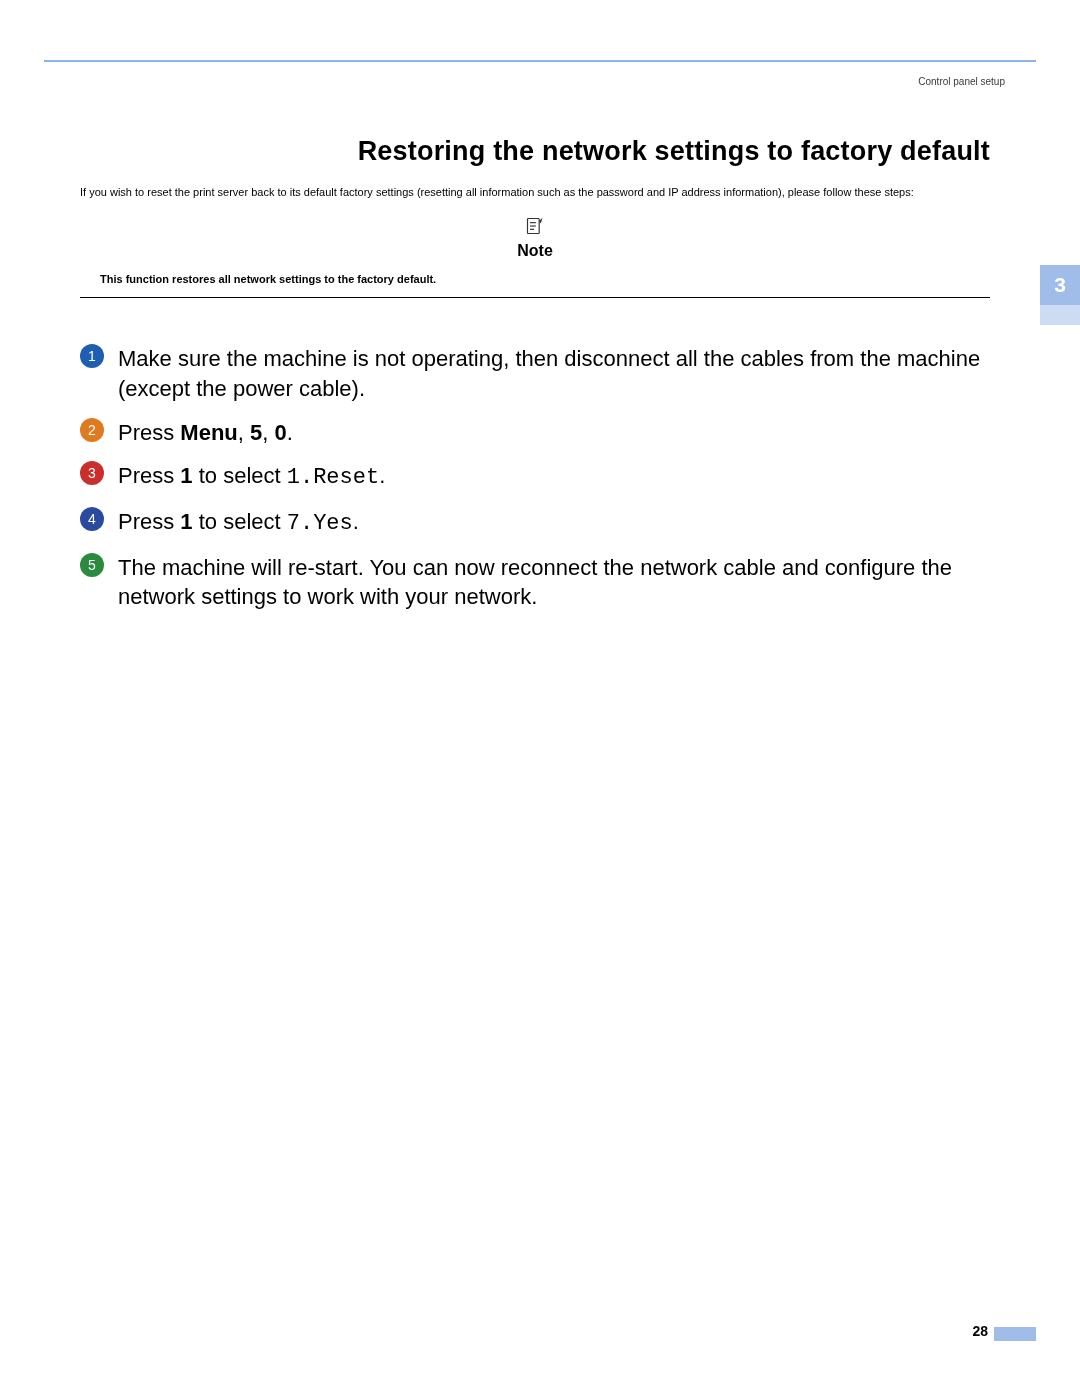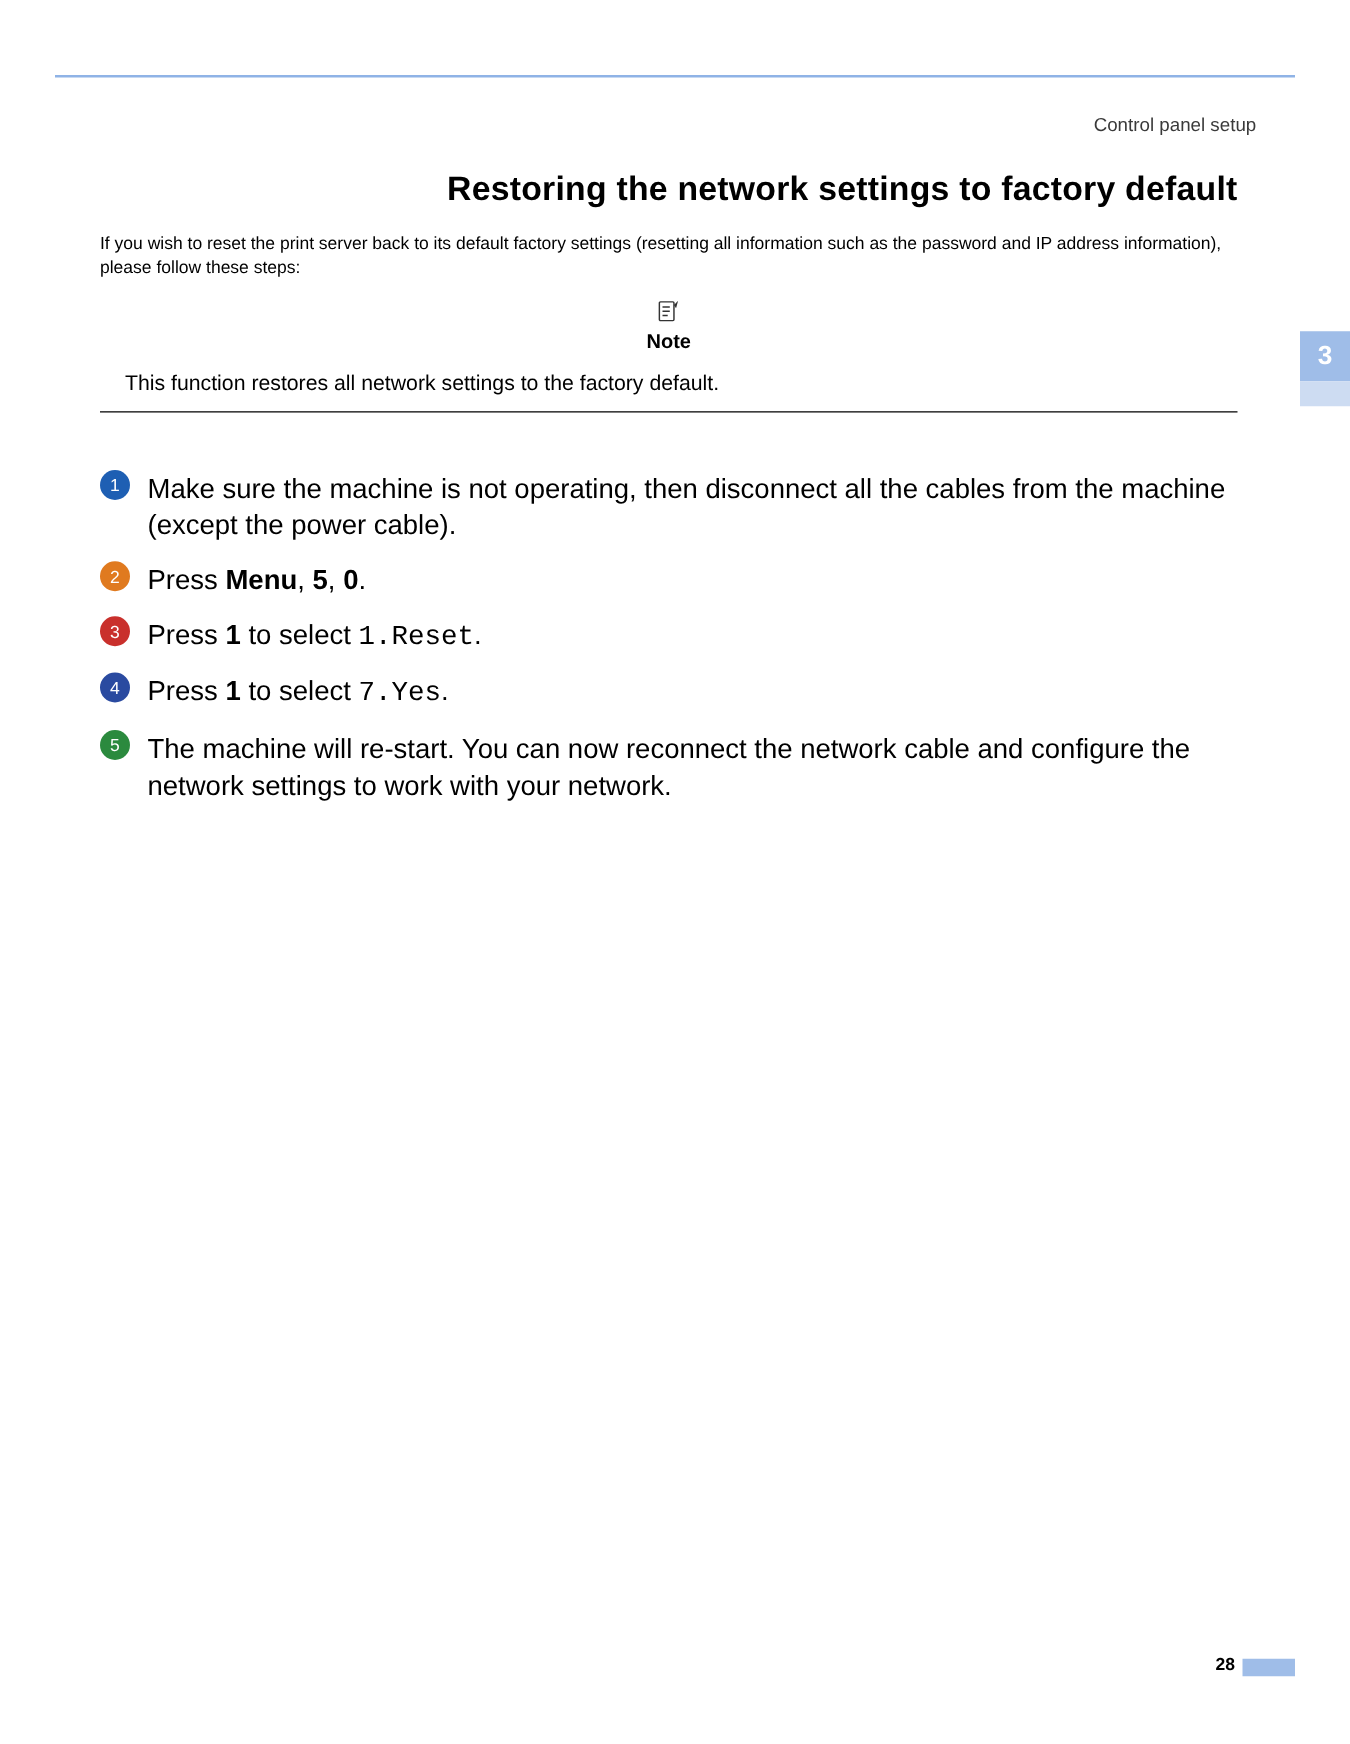"Control panel setup" .breadcrumb { font-size: 15px -> 10px; top: 92px -> 76px }
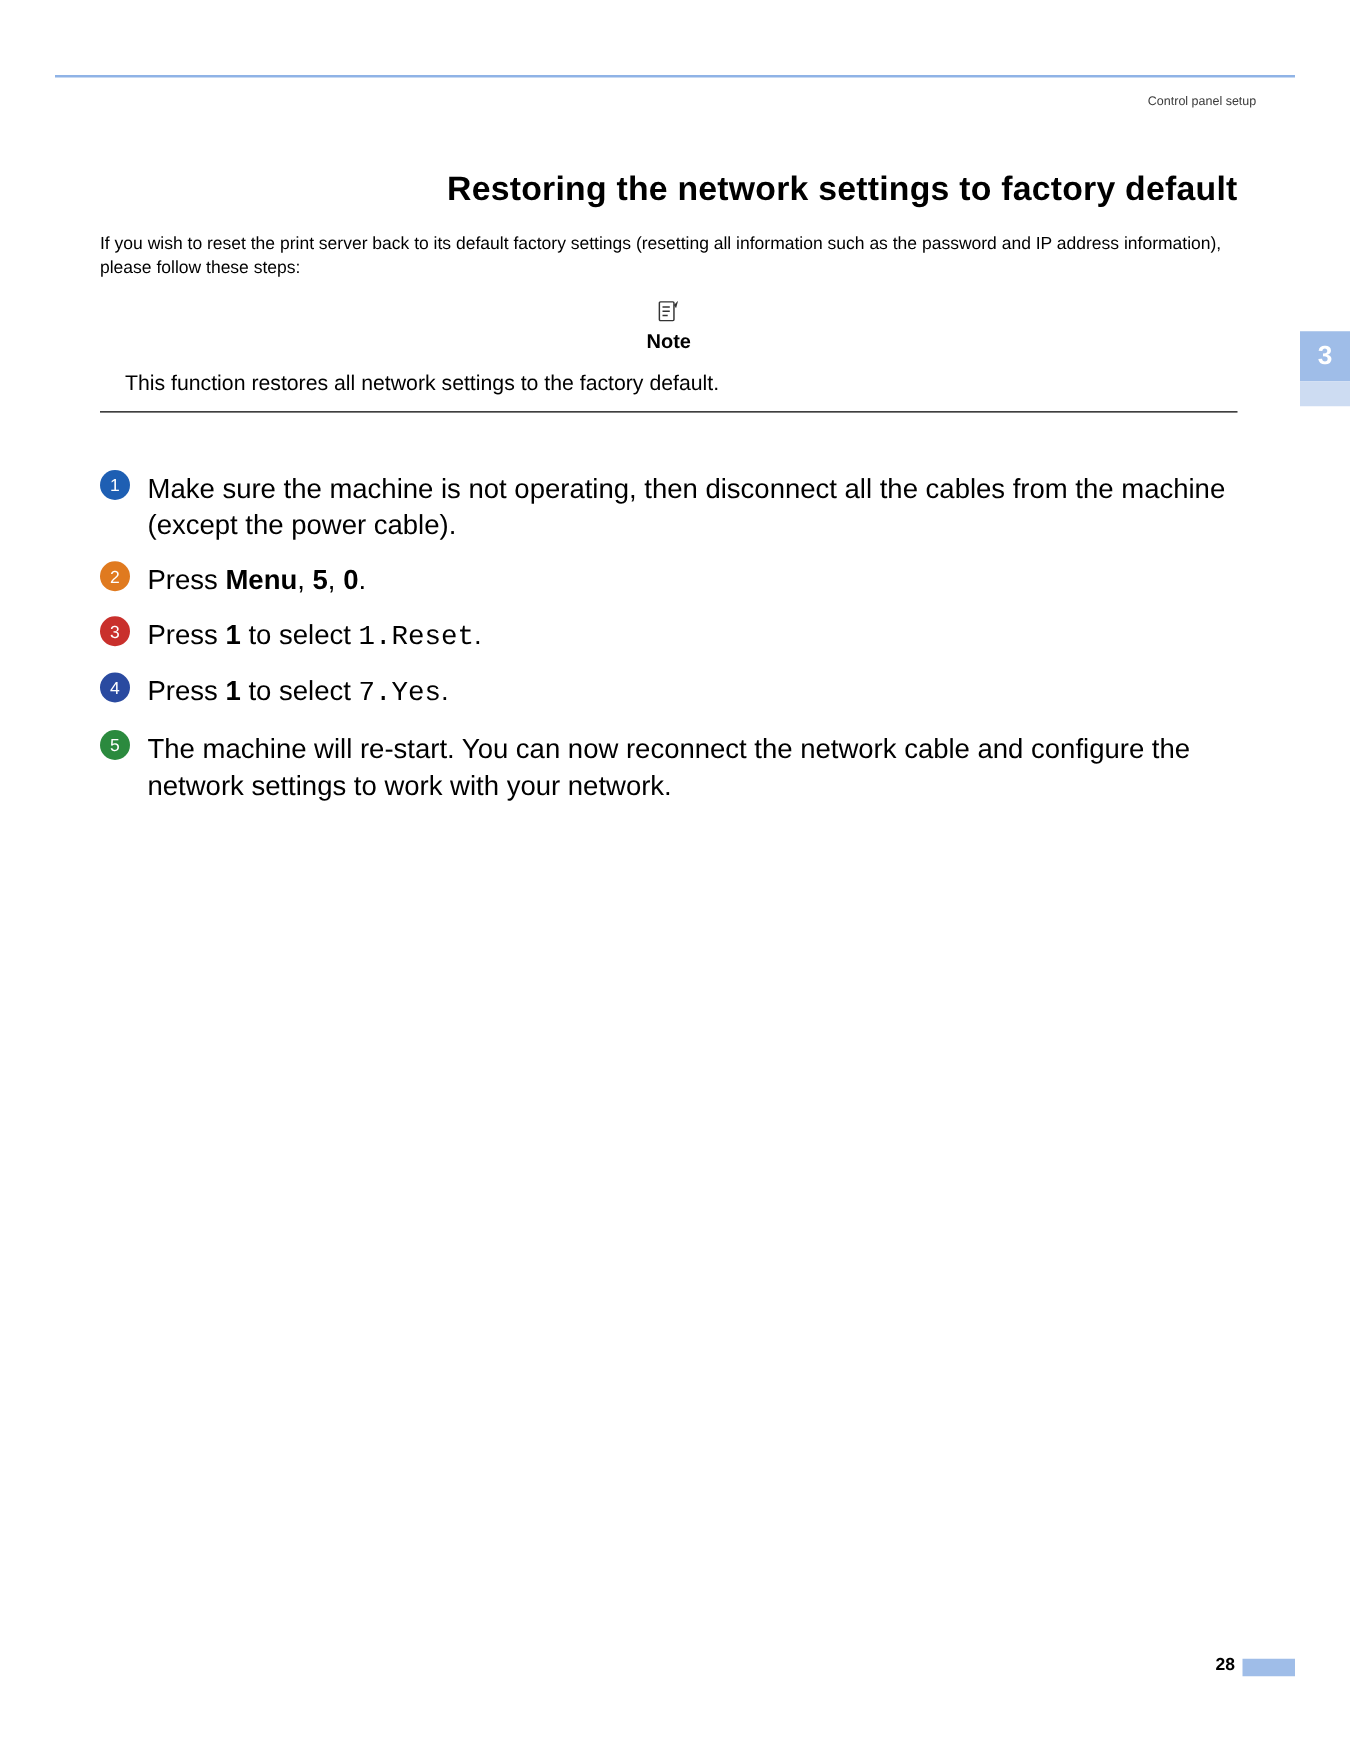"If you wish to reset" .intro { font-size: 14px -> 11px }
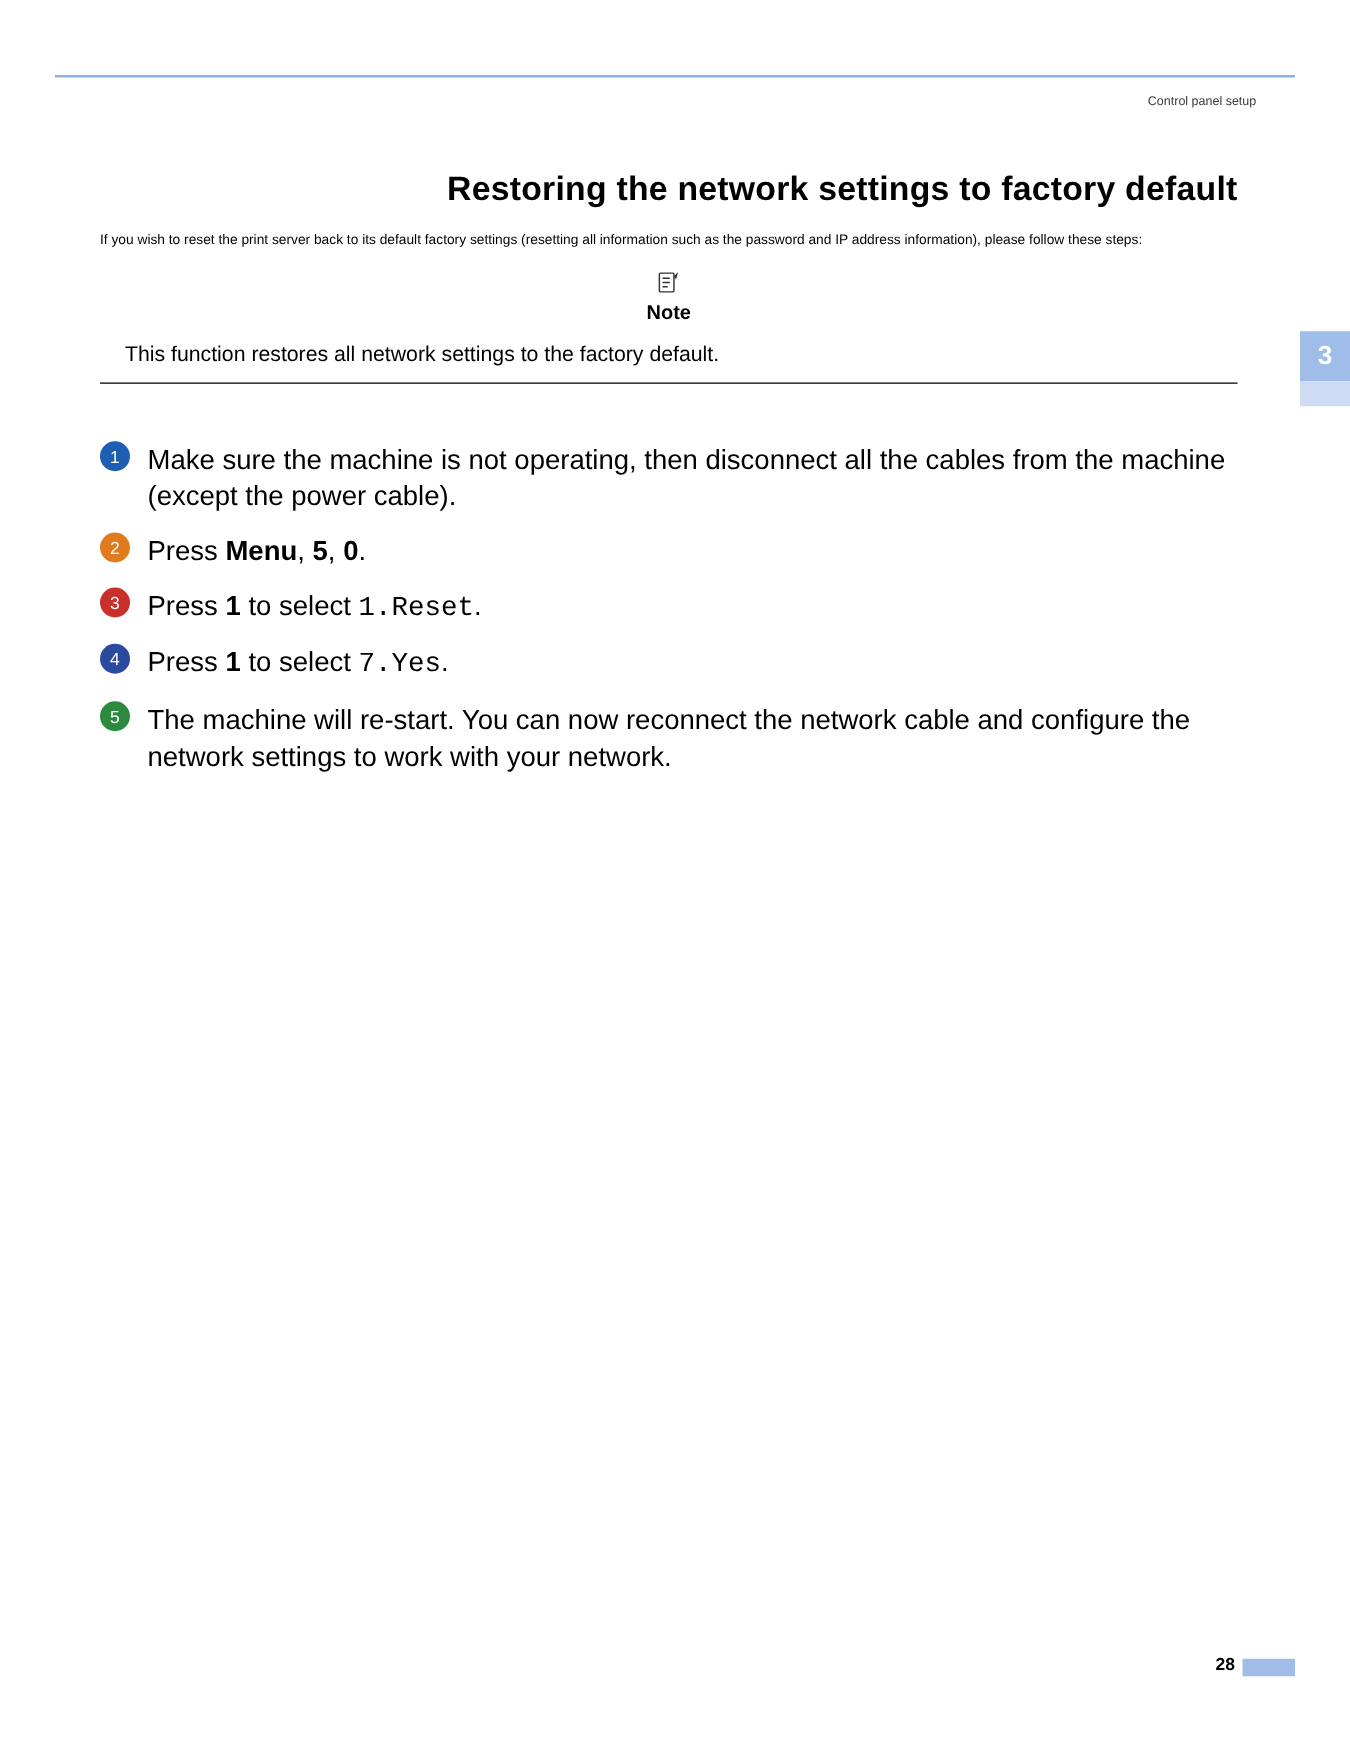"This function restores all network" .note-body { font-size: 17px -> 11px; font-weight: none -> bold }
